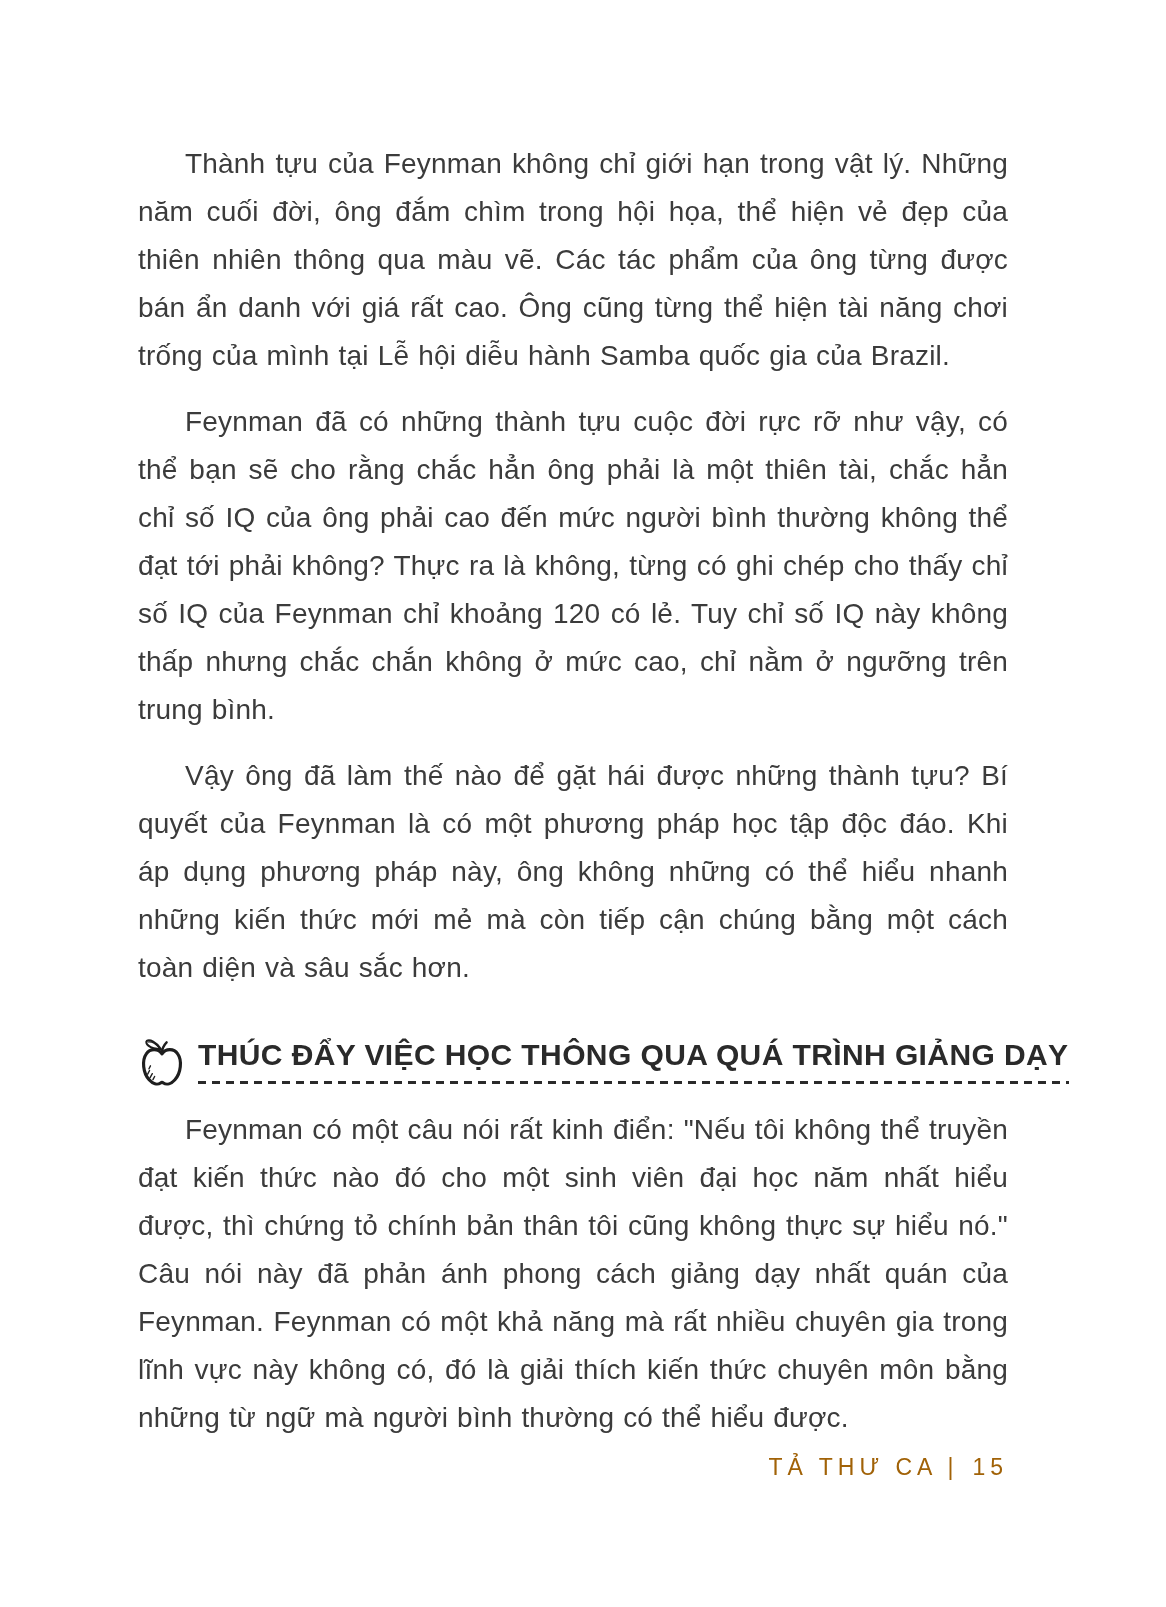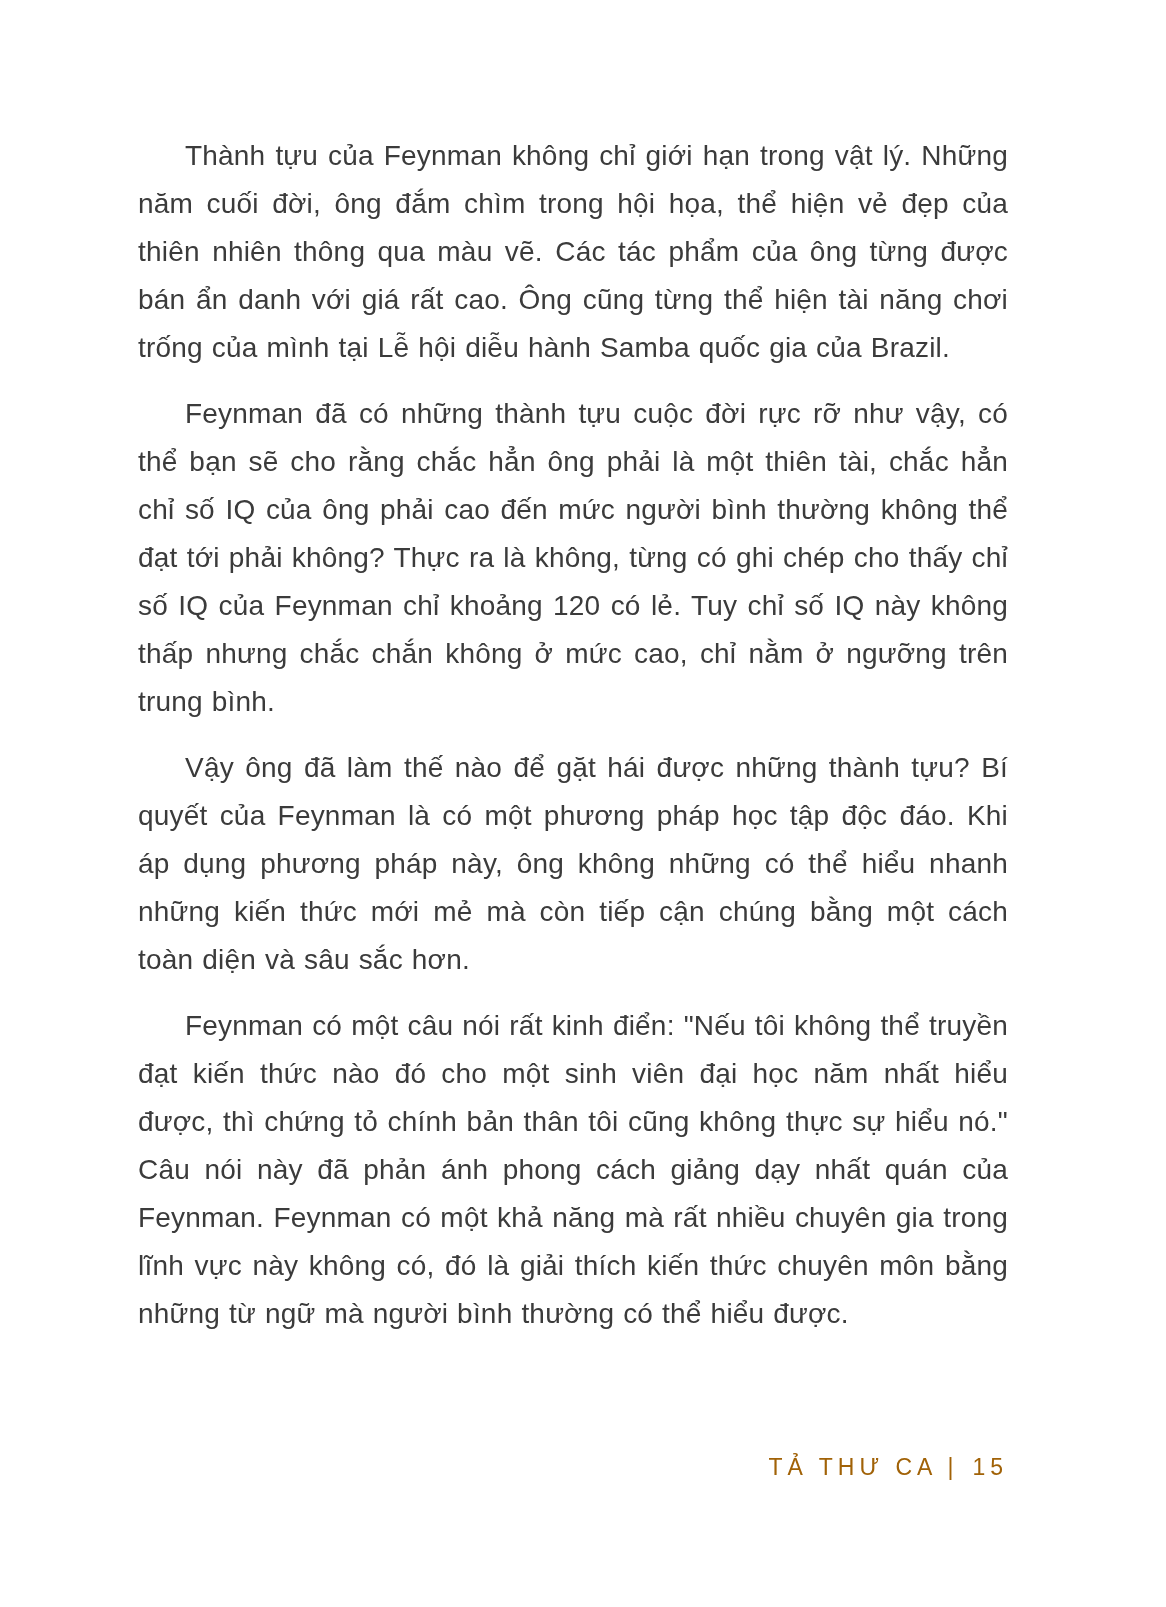"Thành tựu của Feynman không" .content { top: 4px -> 12px }
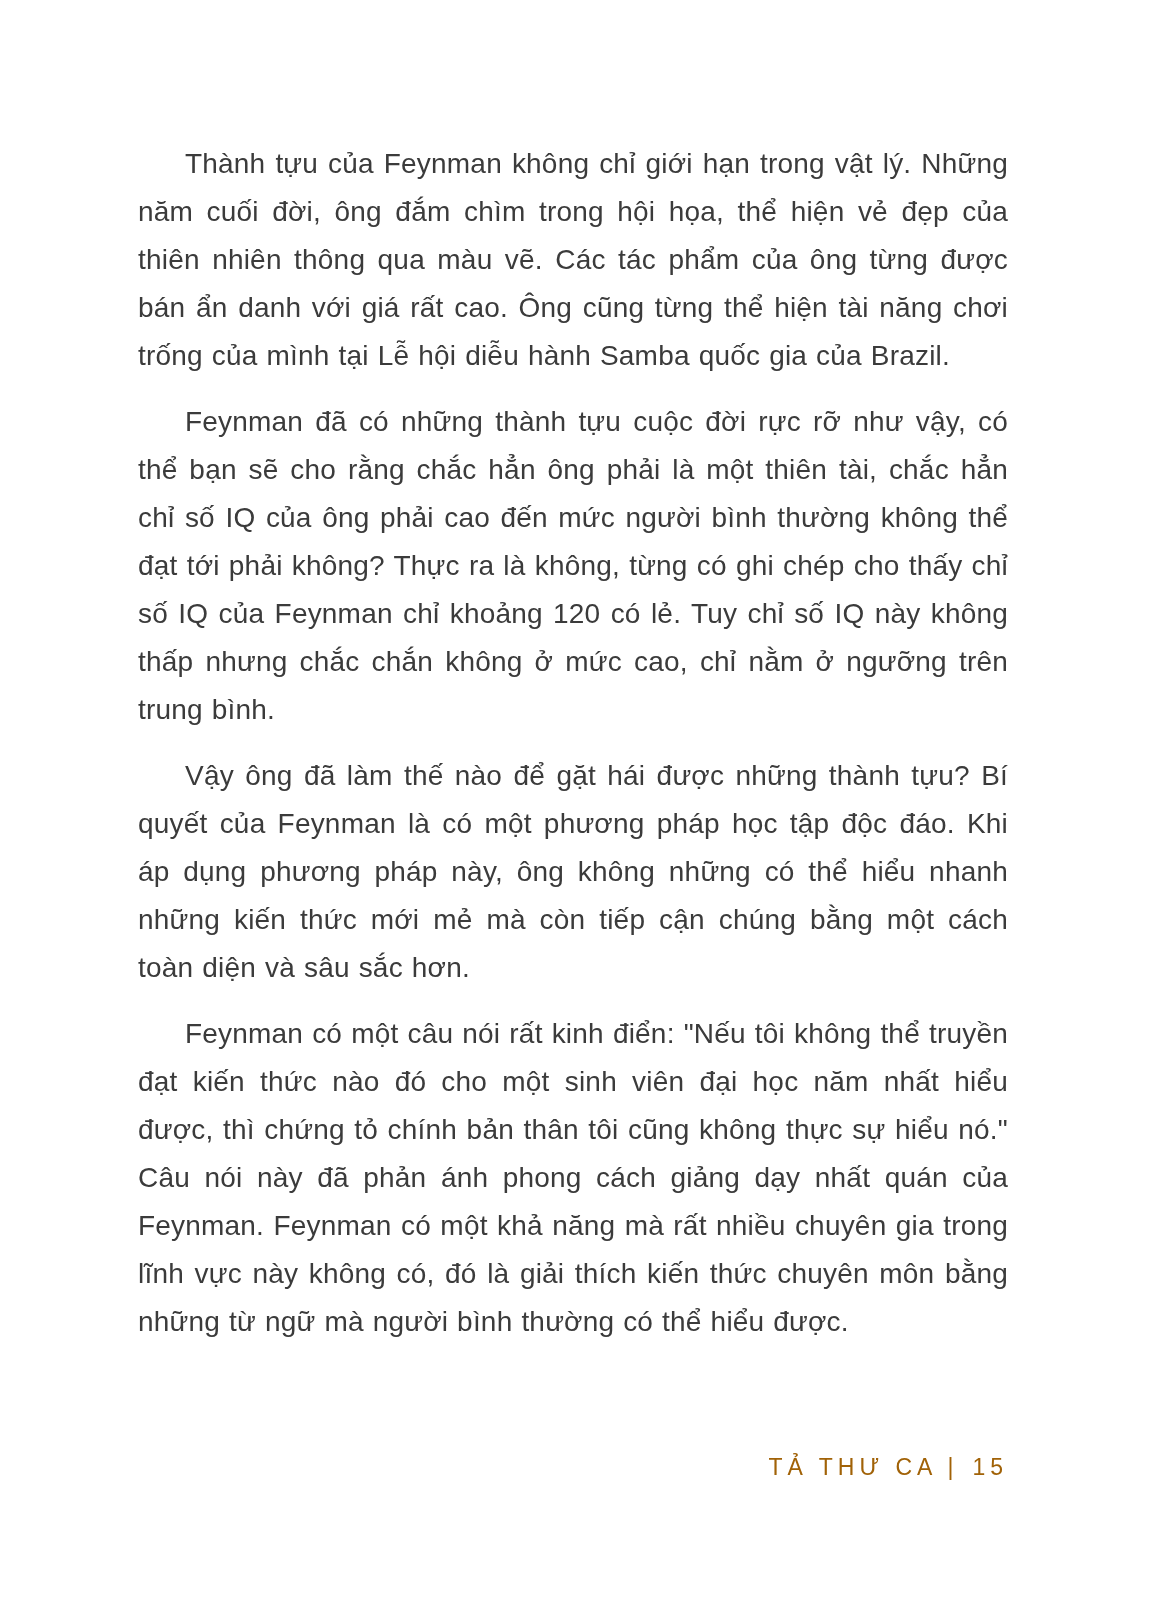"THÚC ĐẨY VIỆC HỌC THÔNG" section.section-heading { html: none -> <section> <span> <svg> <g> <path></path> <path></path> <path></path> <path></path> <path></path> </g> </svg> </span> <div> <h2>THÚC ĐẨY VIỆC HỌC THÔNG QUA QUÁ TRÌNH GIẢNG DẠY</h2> <div></div> </div> </section> }
